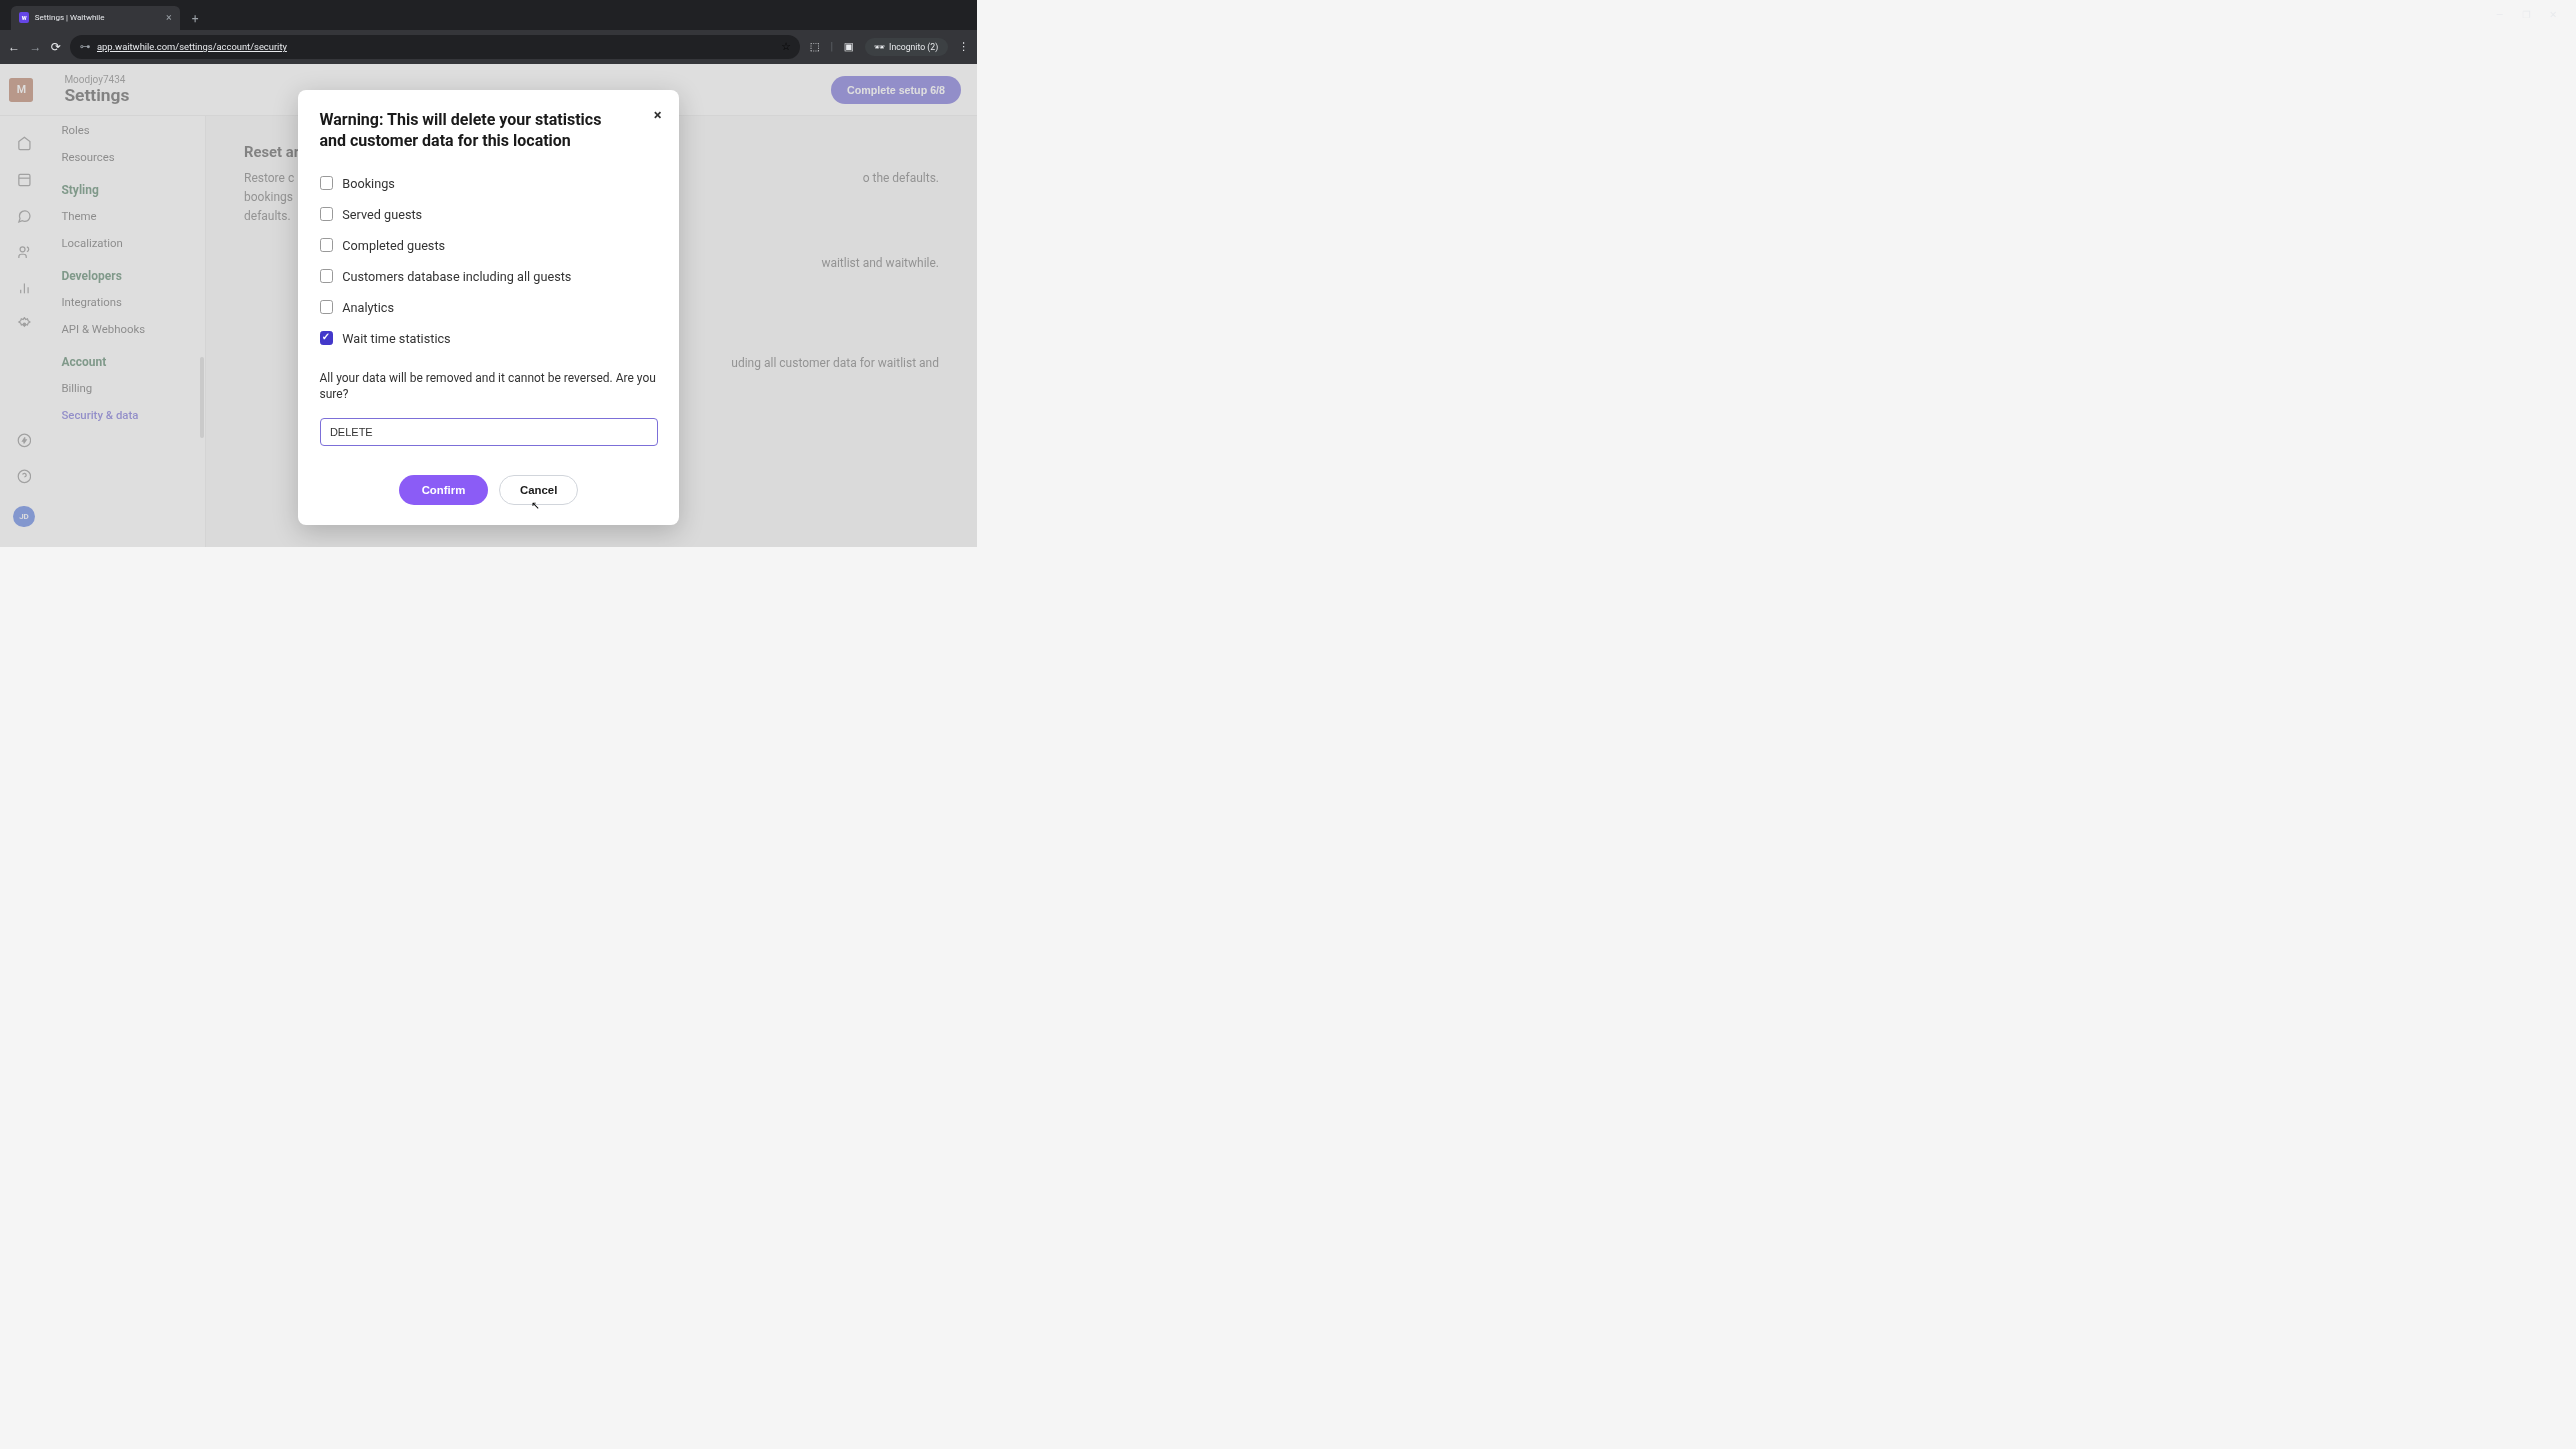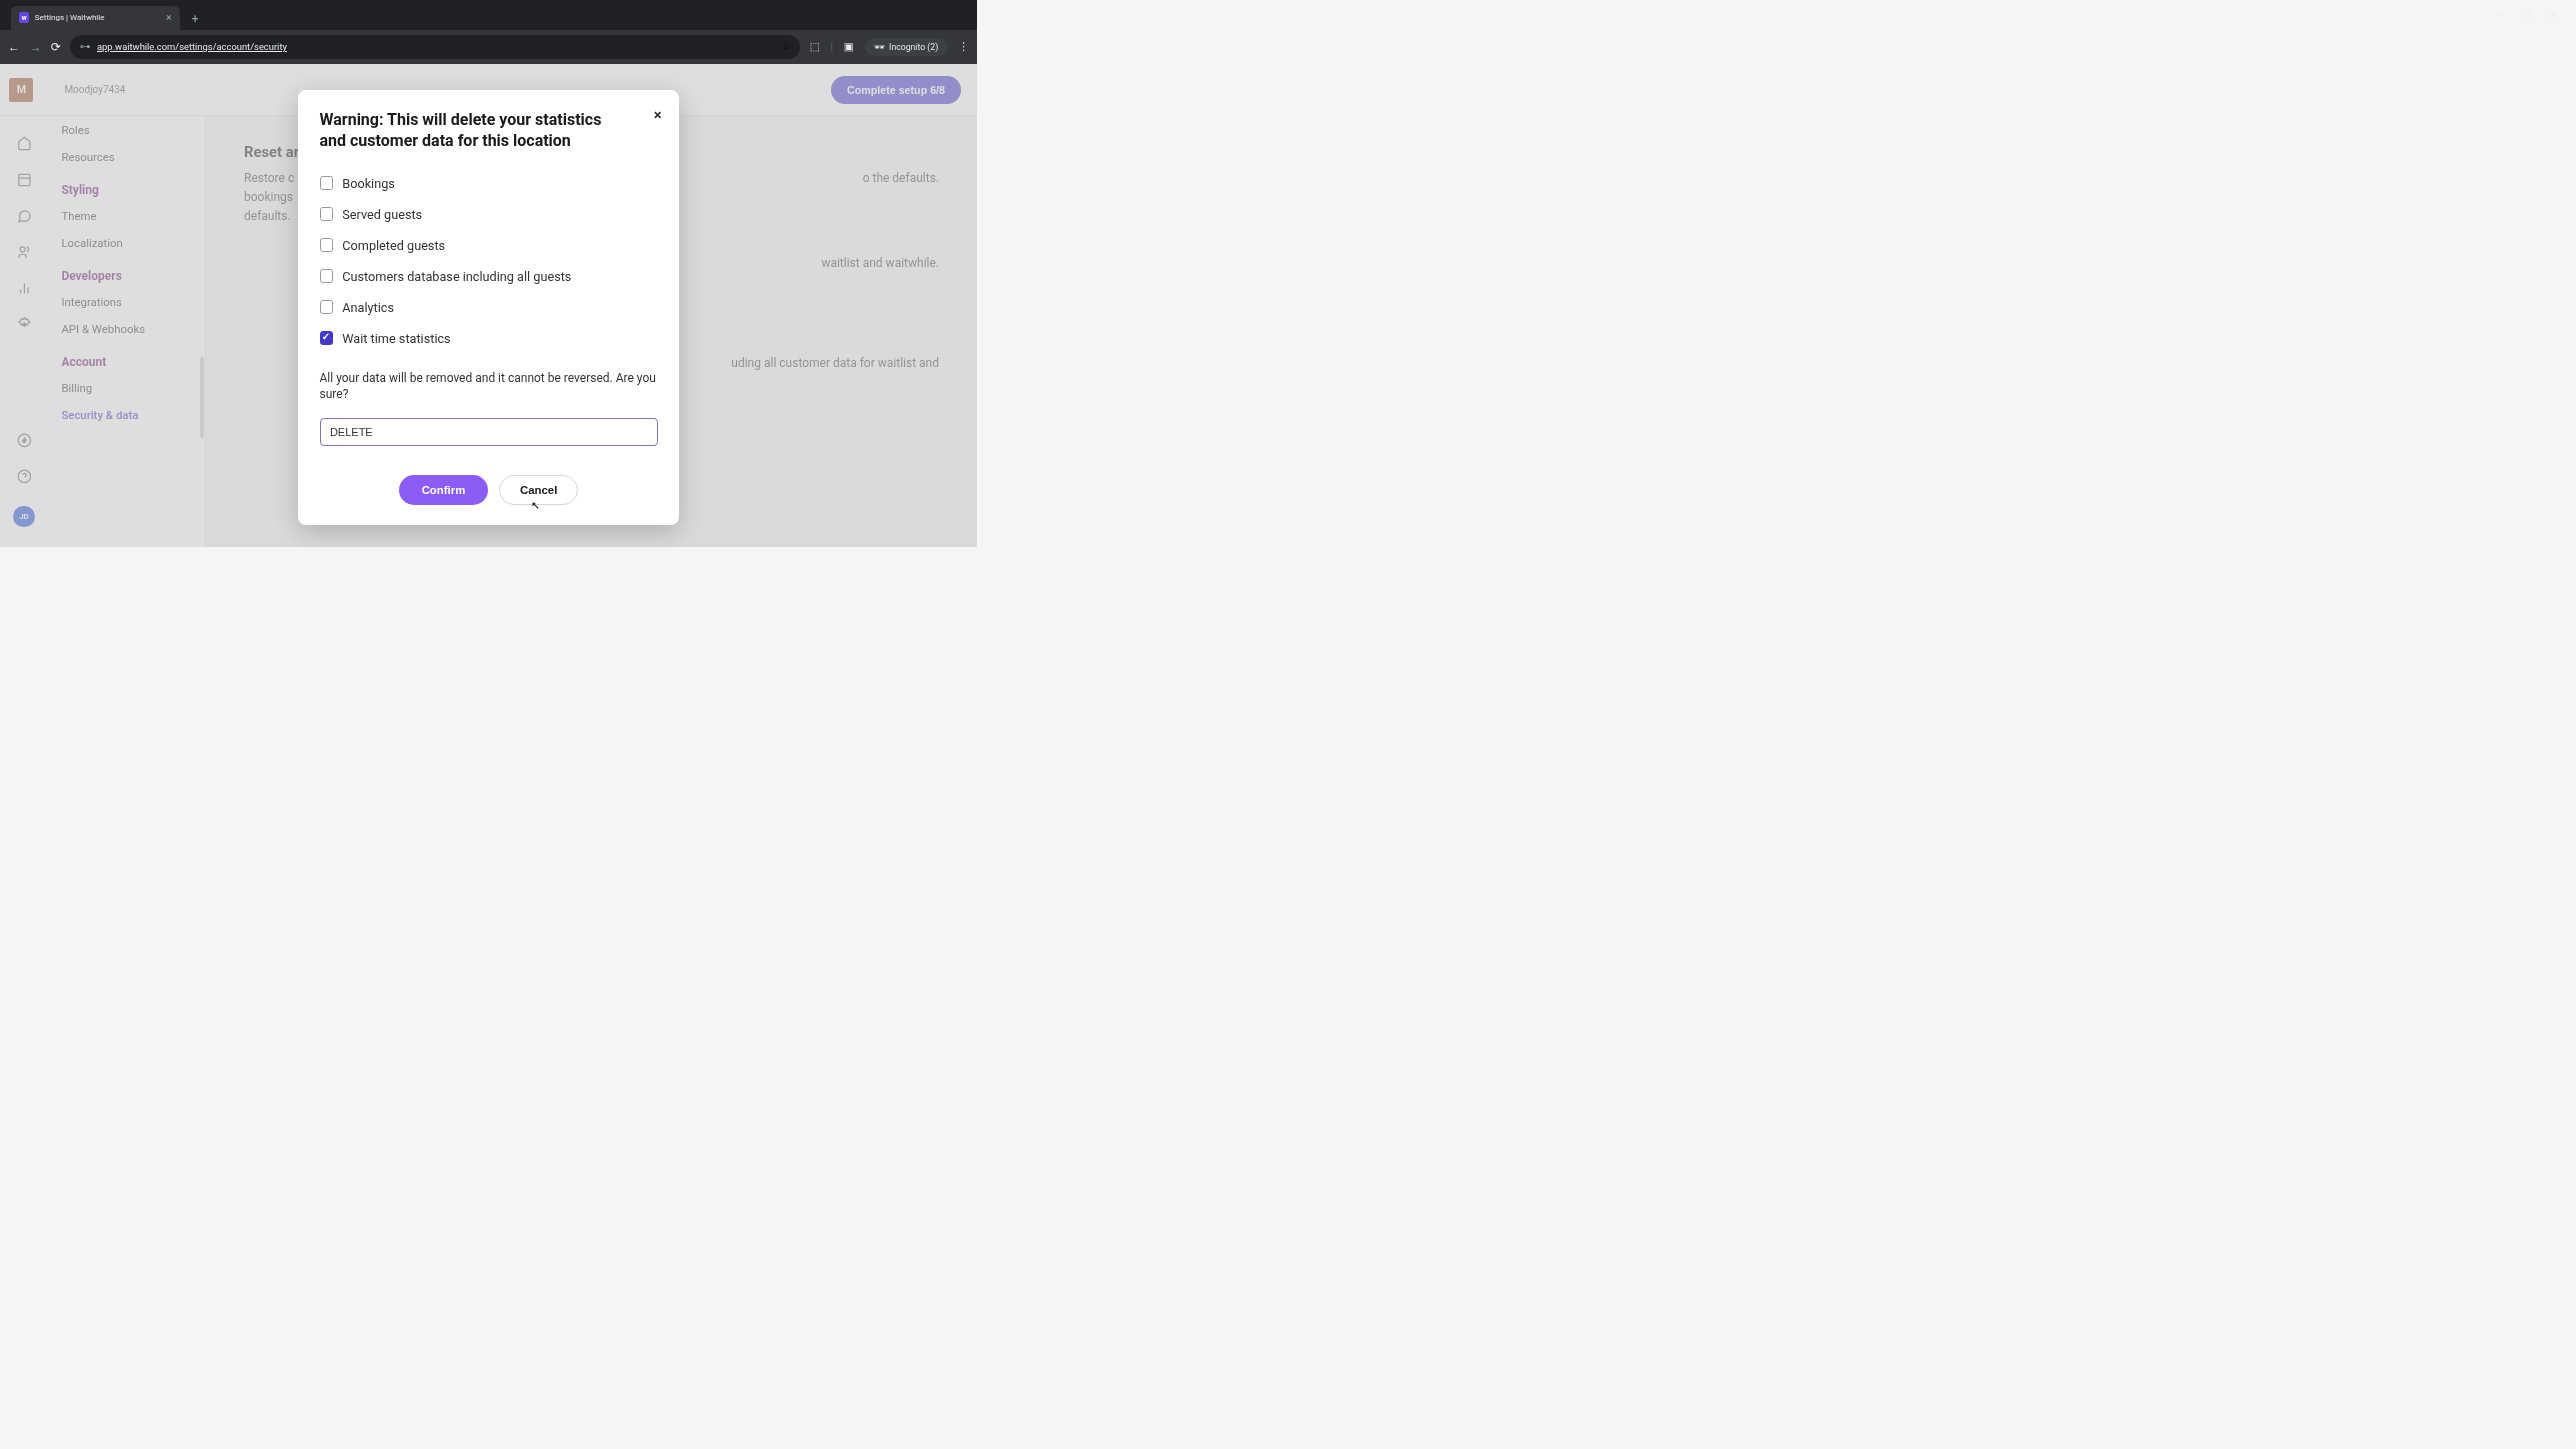"Settings" div.title { html: none -> <div>Settings</div> }
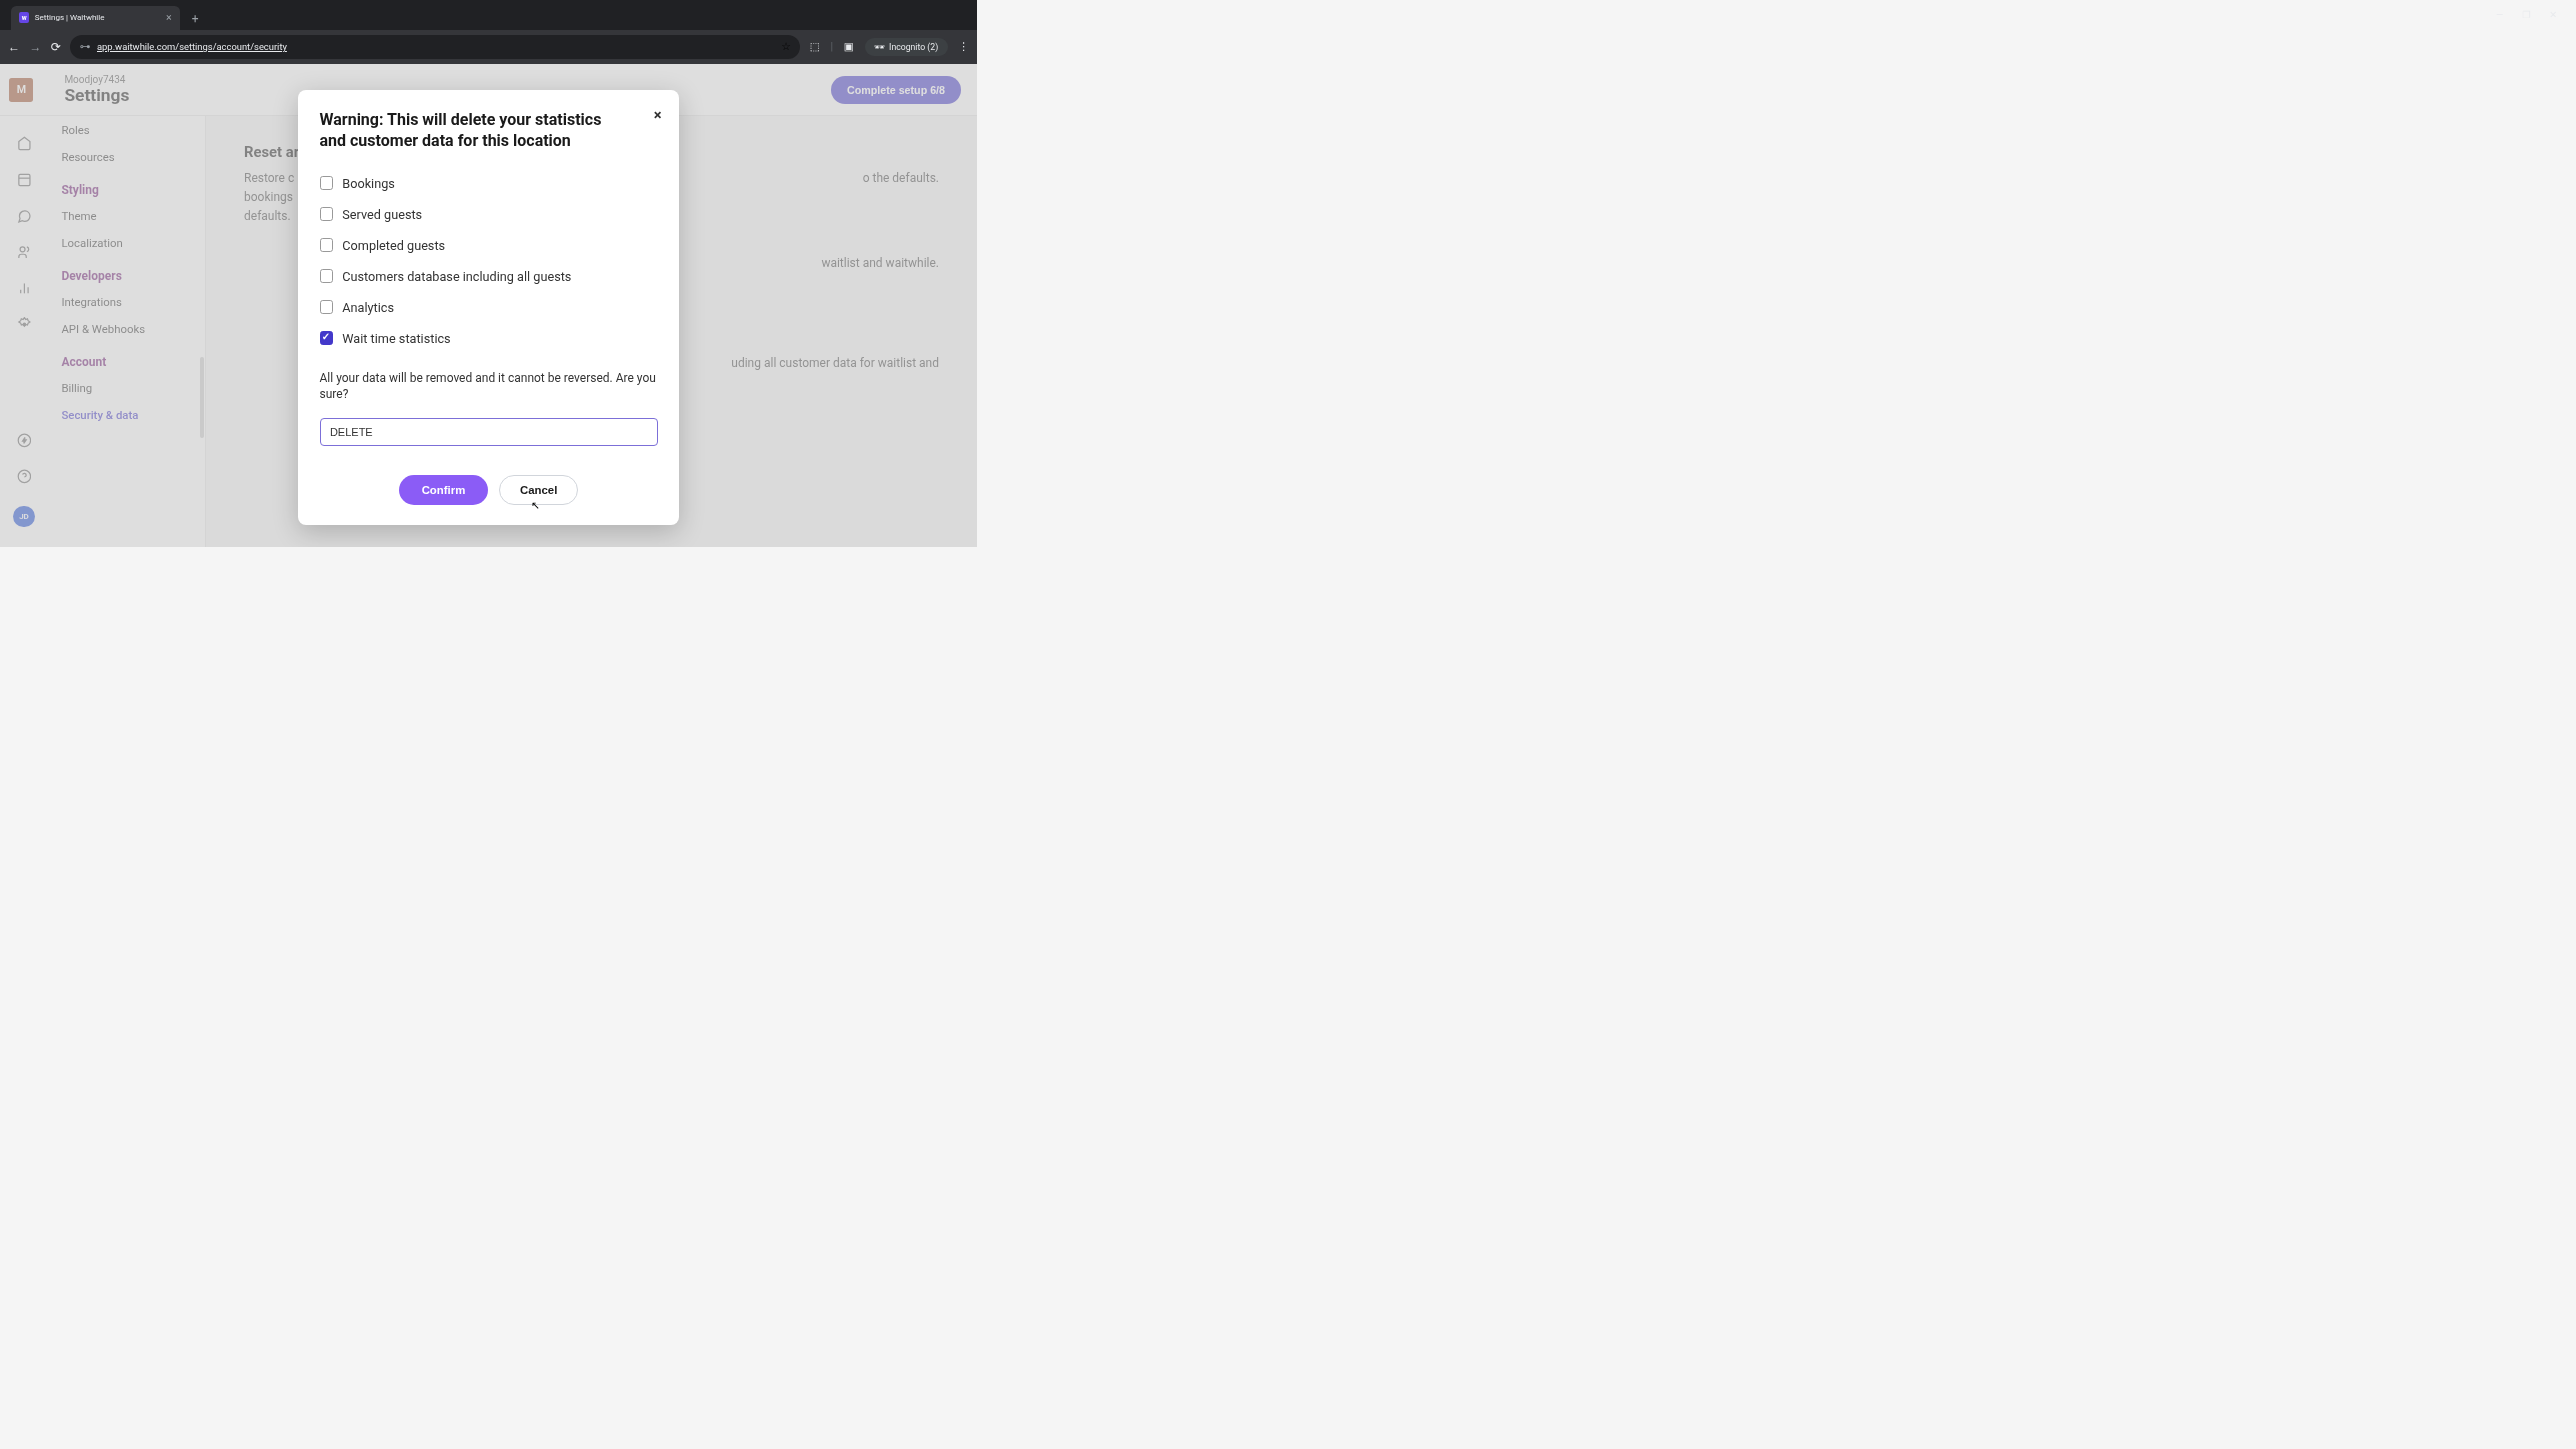"Styling" .sidebar-heading { color: #701a75 -> #14532d }
